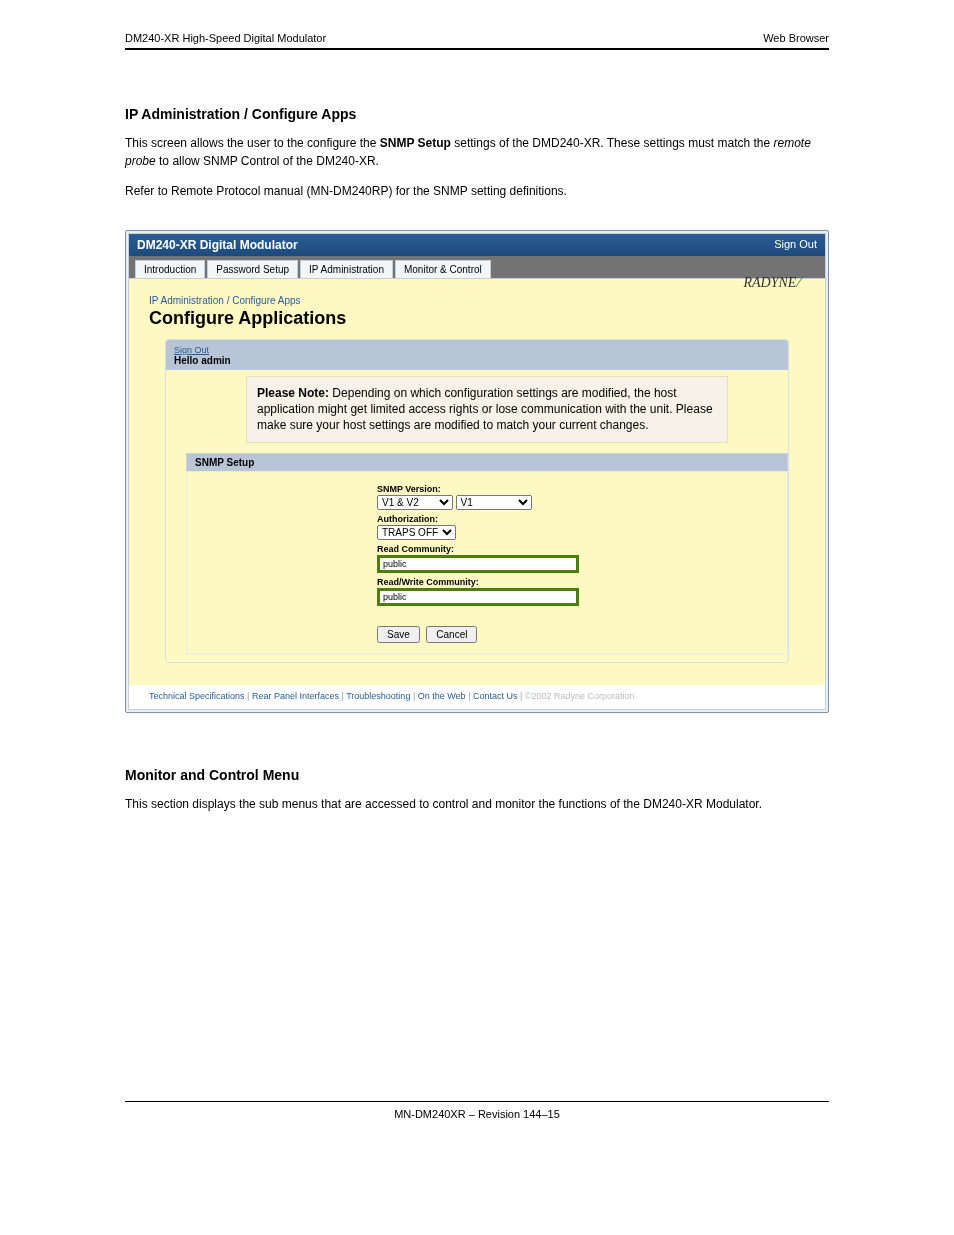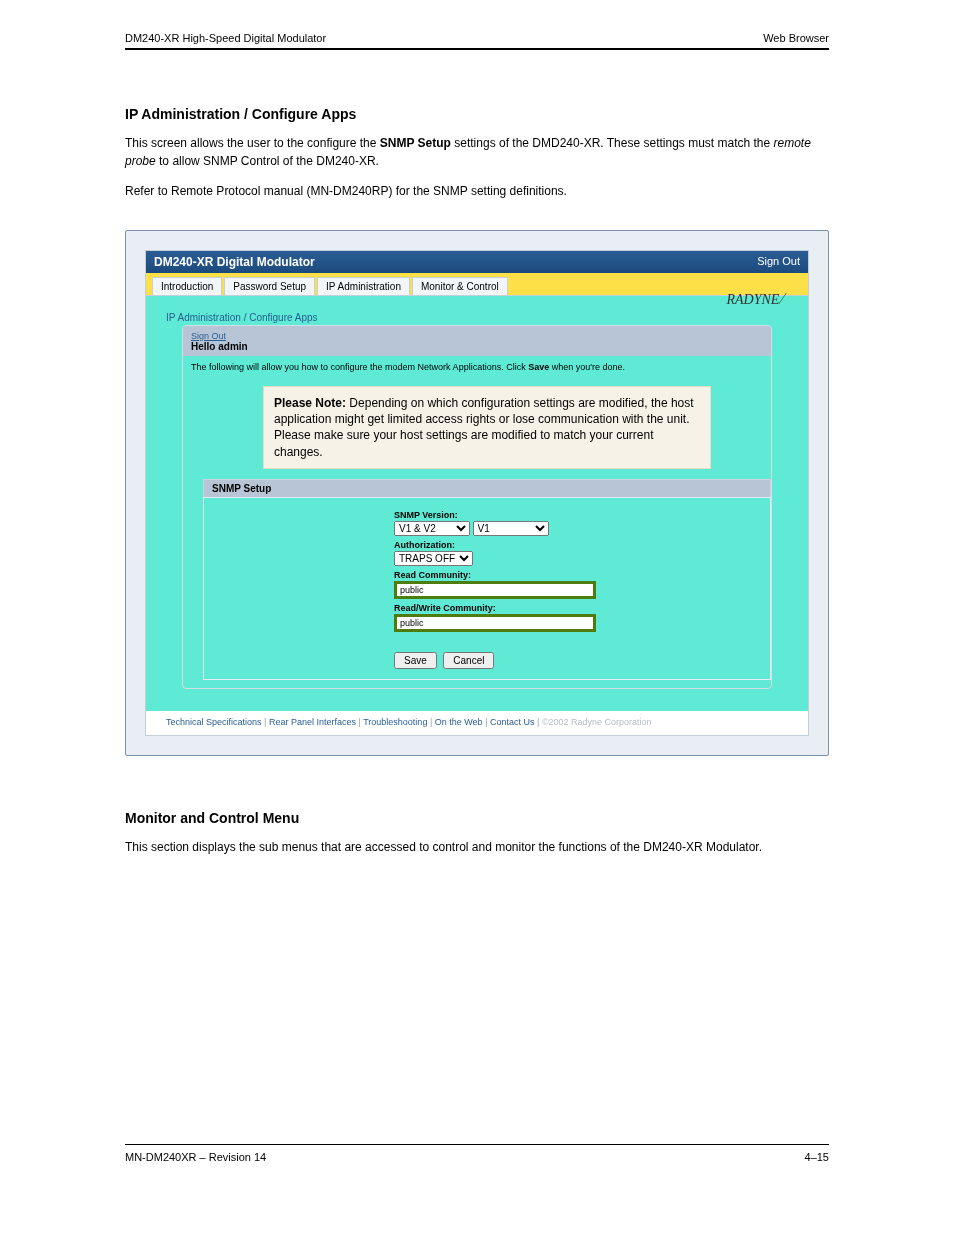"DM240-XR Digital Modulator" .shot { padding: 19px -> 2px }
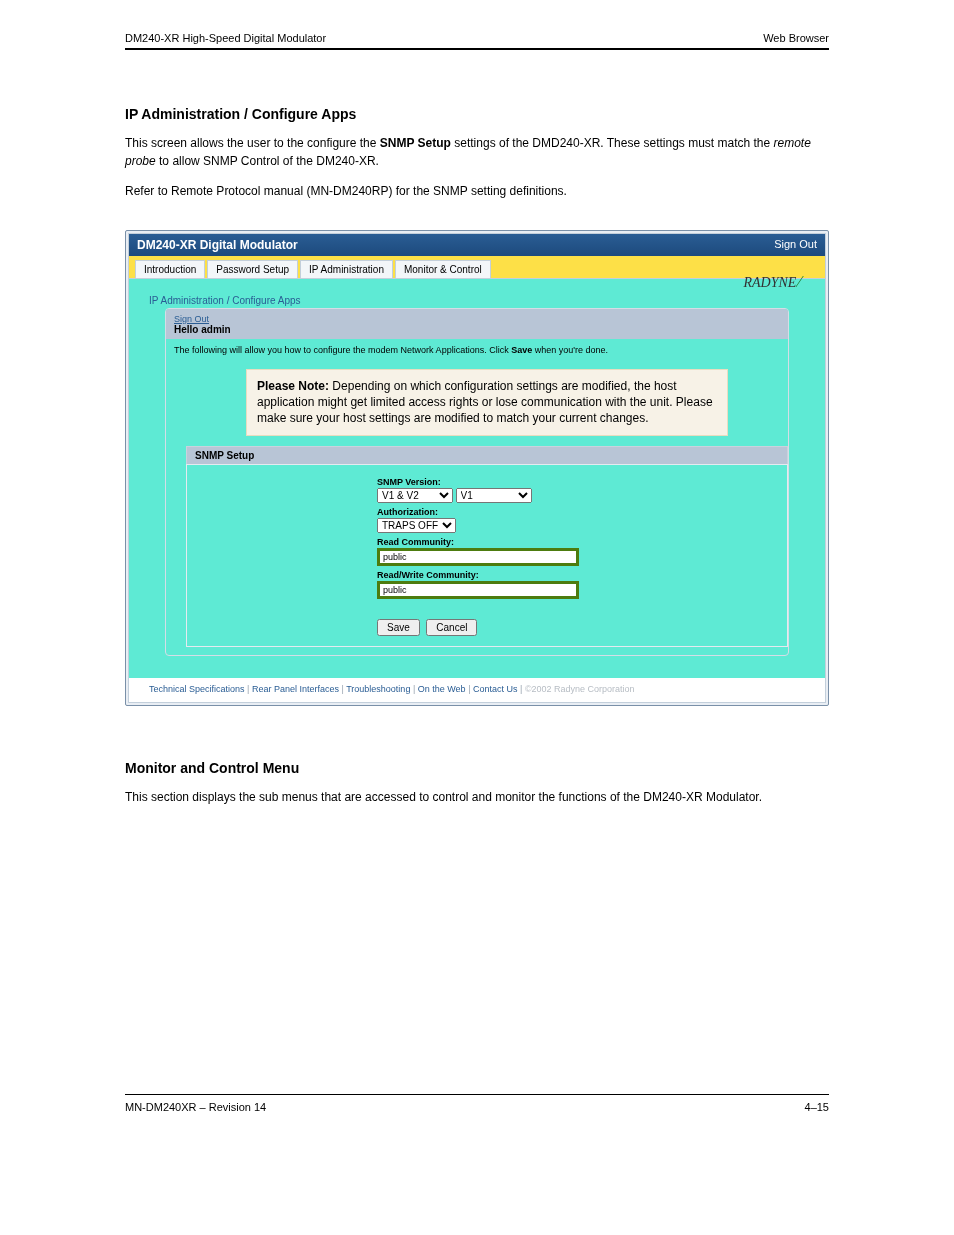"Introduction" .tabbar { background: #fde047 -> #737373 }
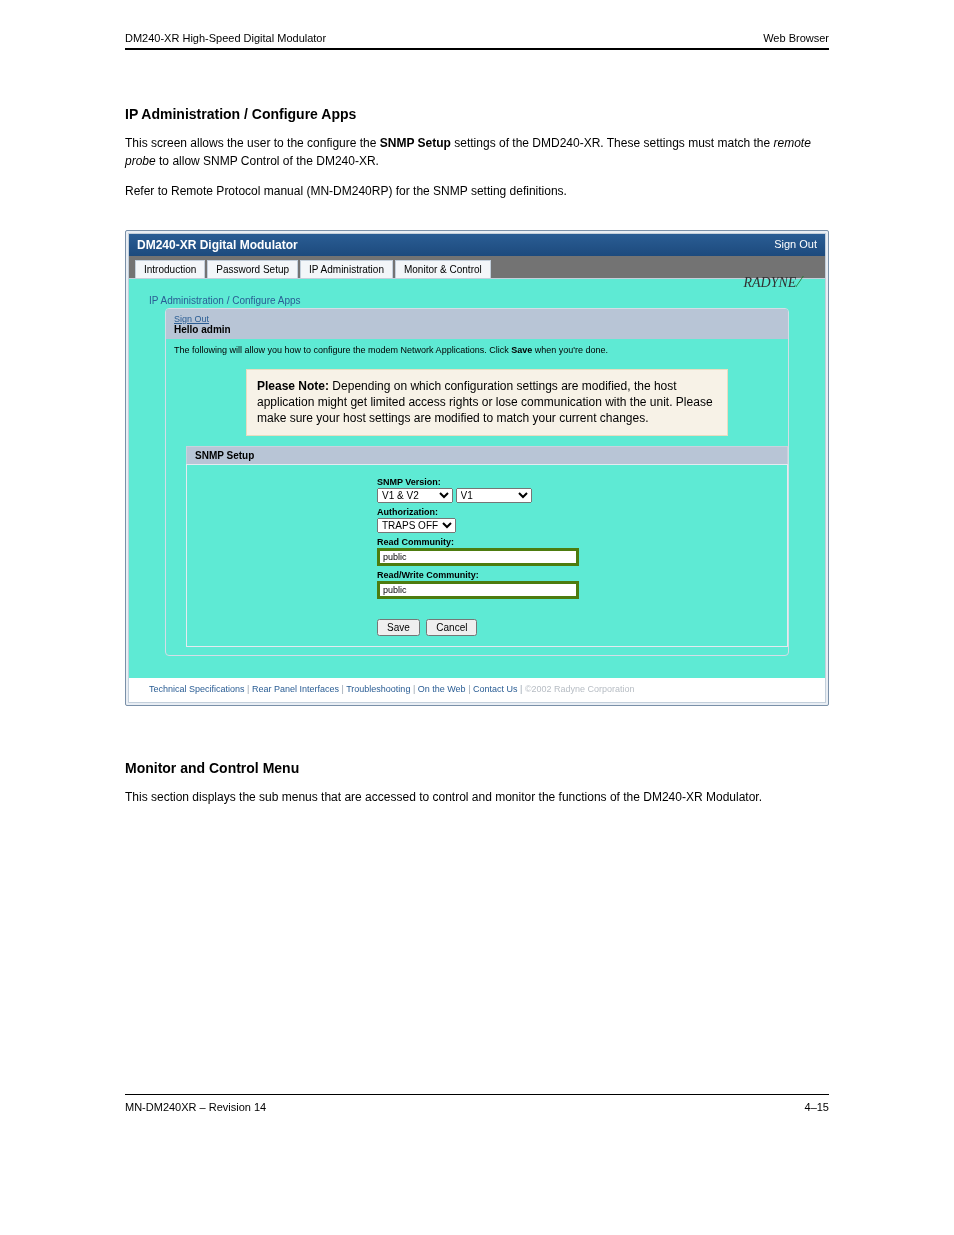"RADYNE ⁄" .content-pad { background: #5eead4 -> #fef9c3 }
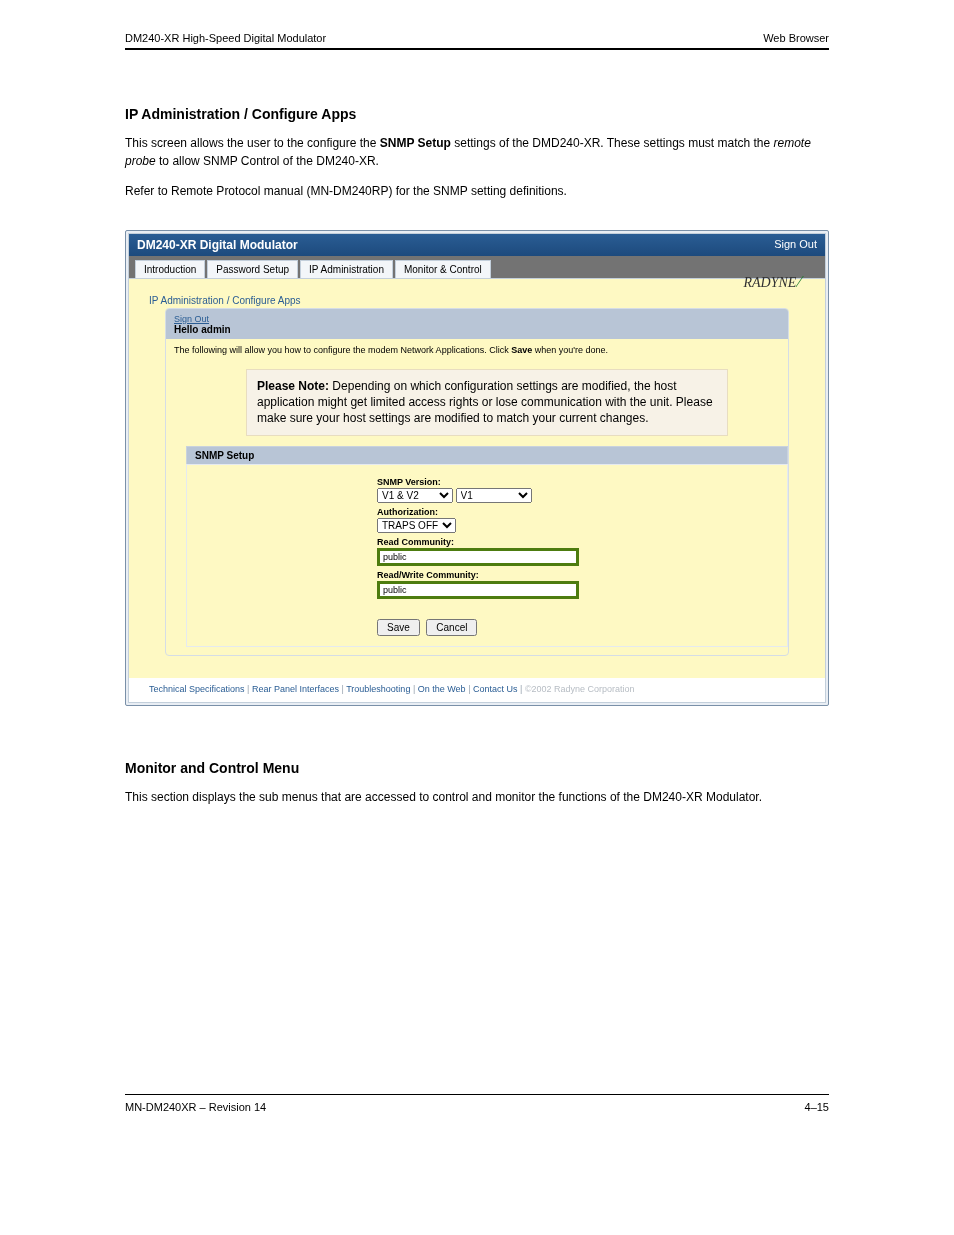"Configure Applications" div.page-title { html: none -> <div>Configure Applications</div> }
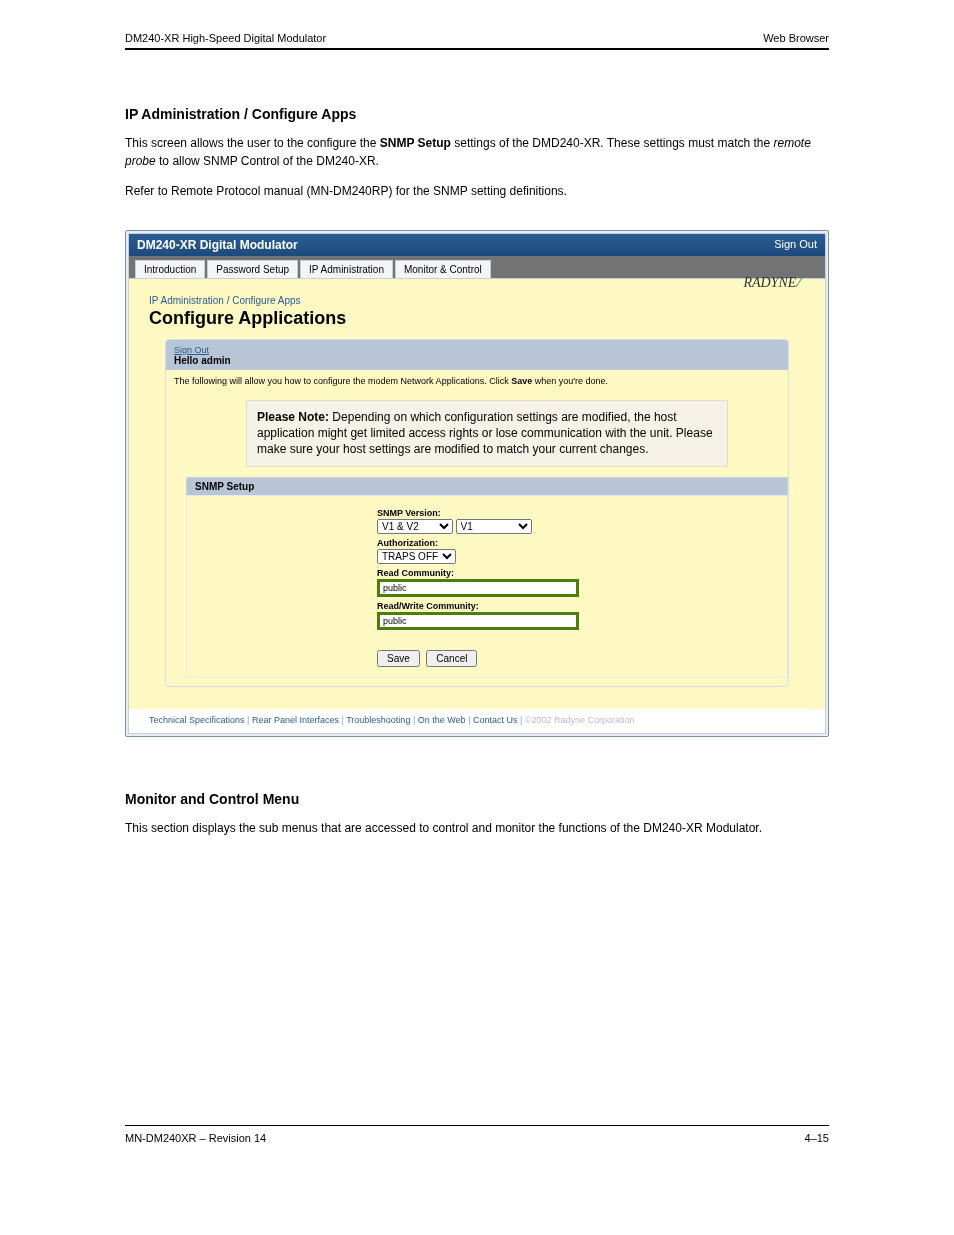"The following will allow you" div.panel-text { html: <div> <span>The following will allow you how to configure the modem Network Applications. Click </span><span>Save</span><span> when you're done.</span> </div> -> none }
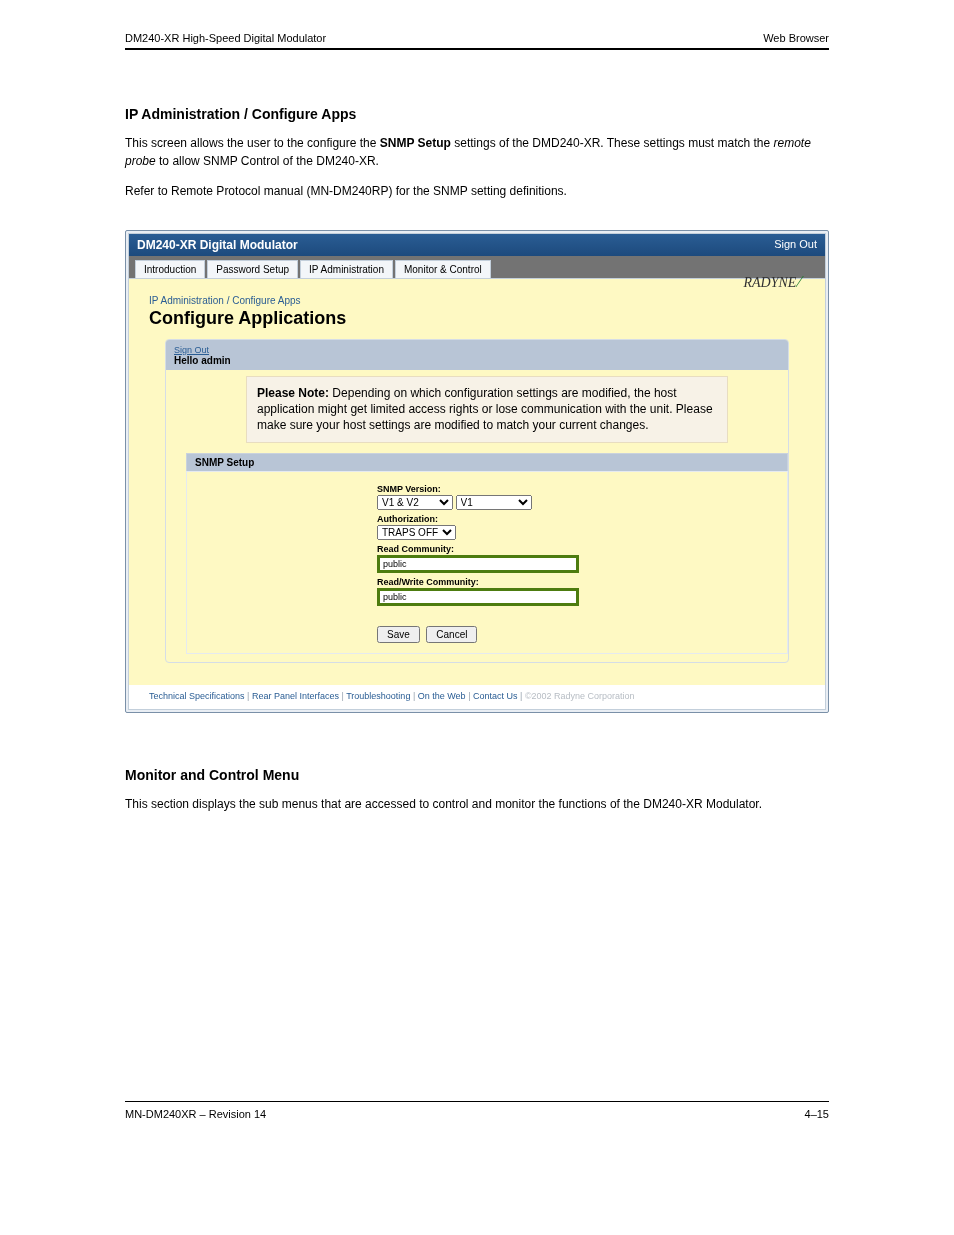"MN-DM240XR – Revision 14" .page-footer-row { justify-content: space-between -> center }
